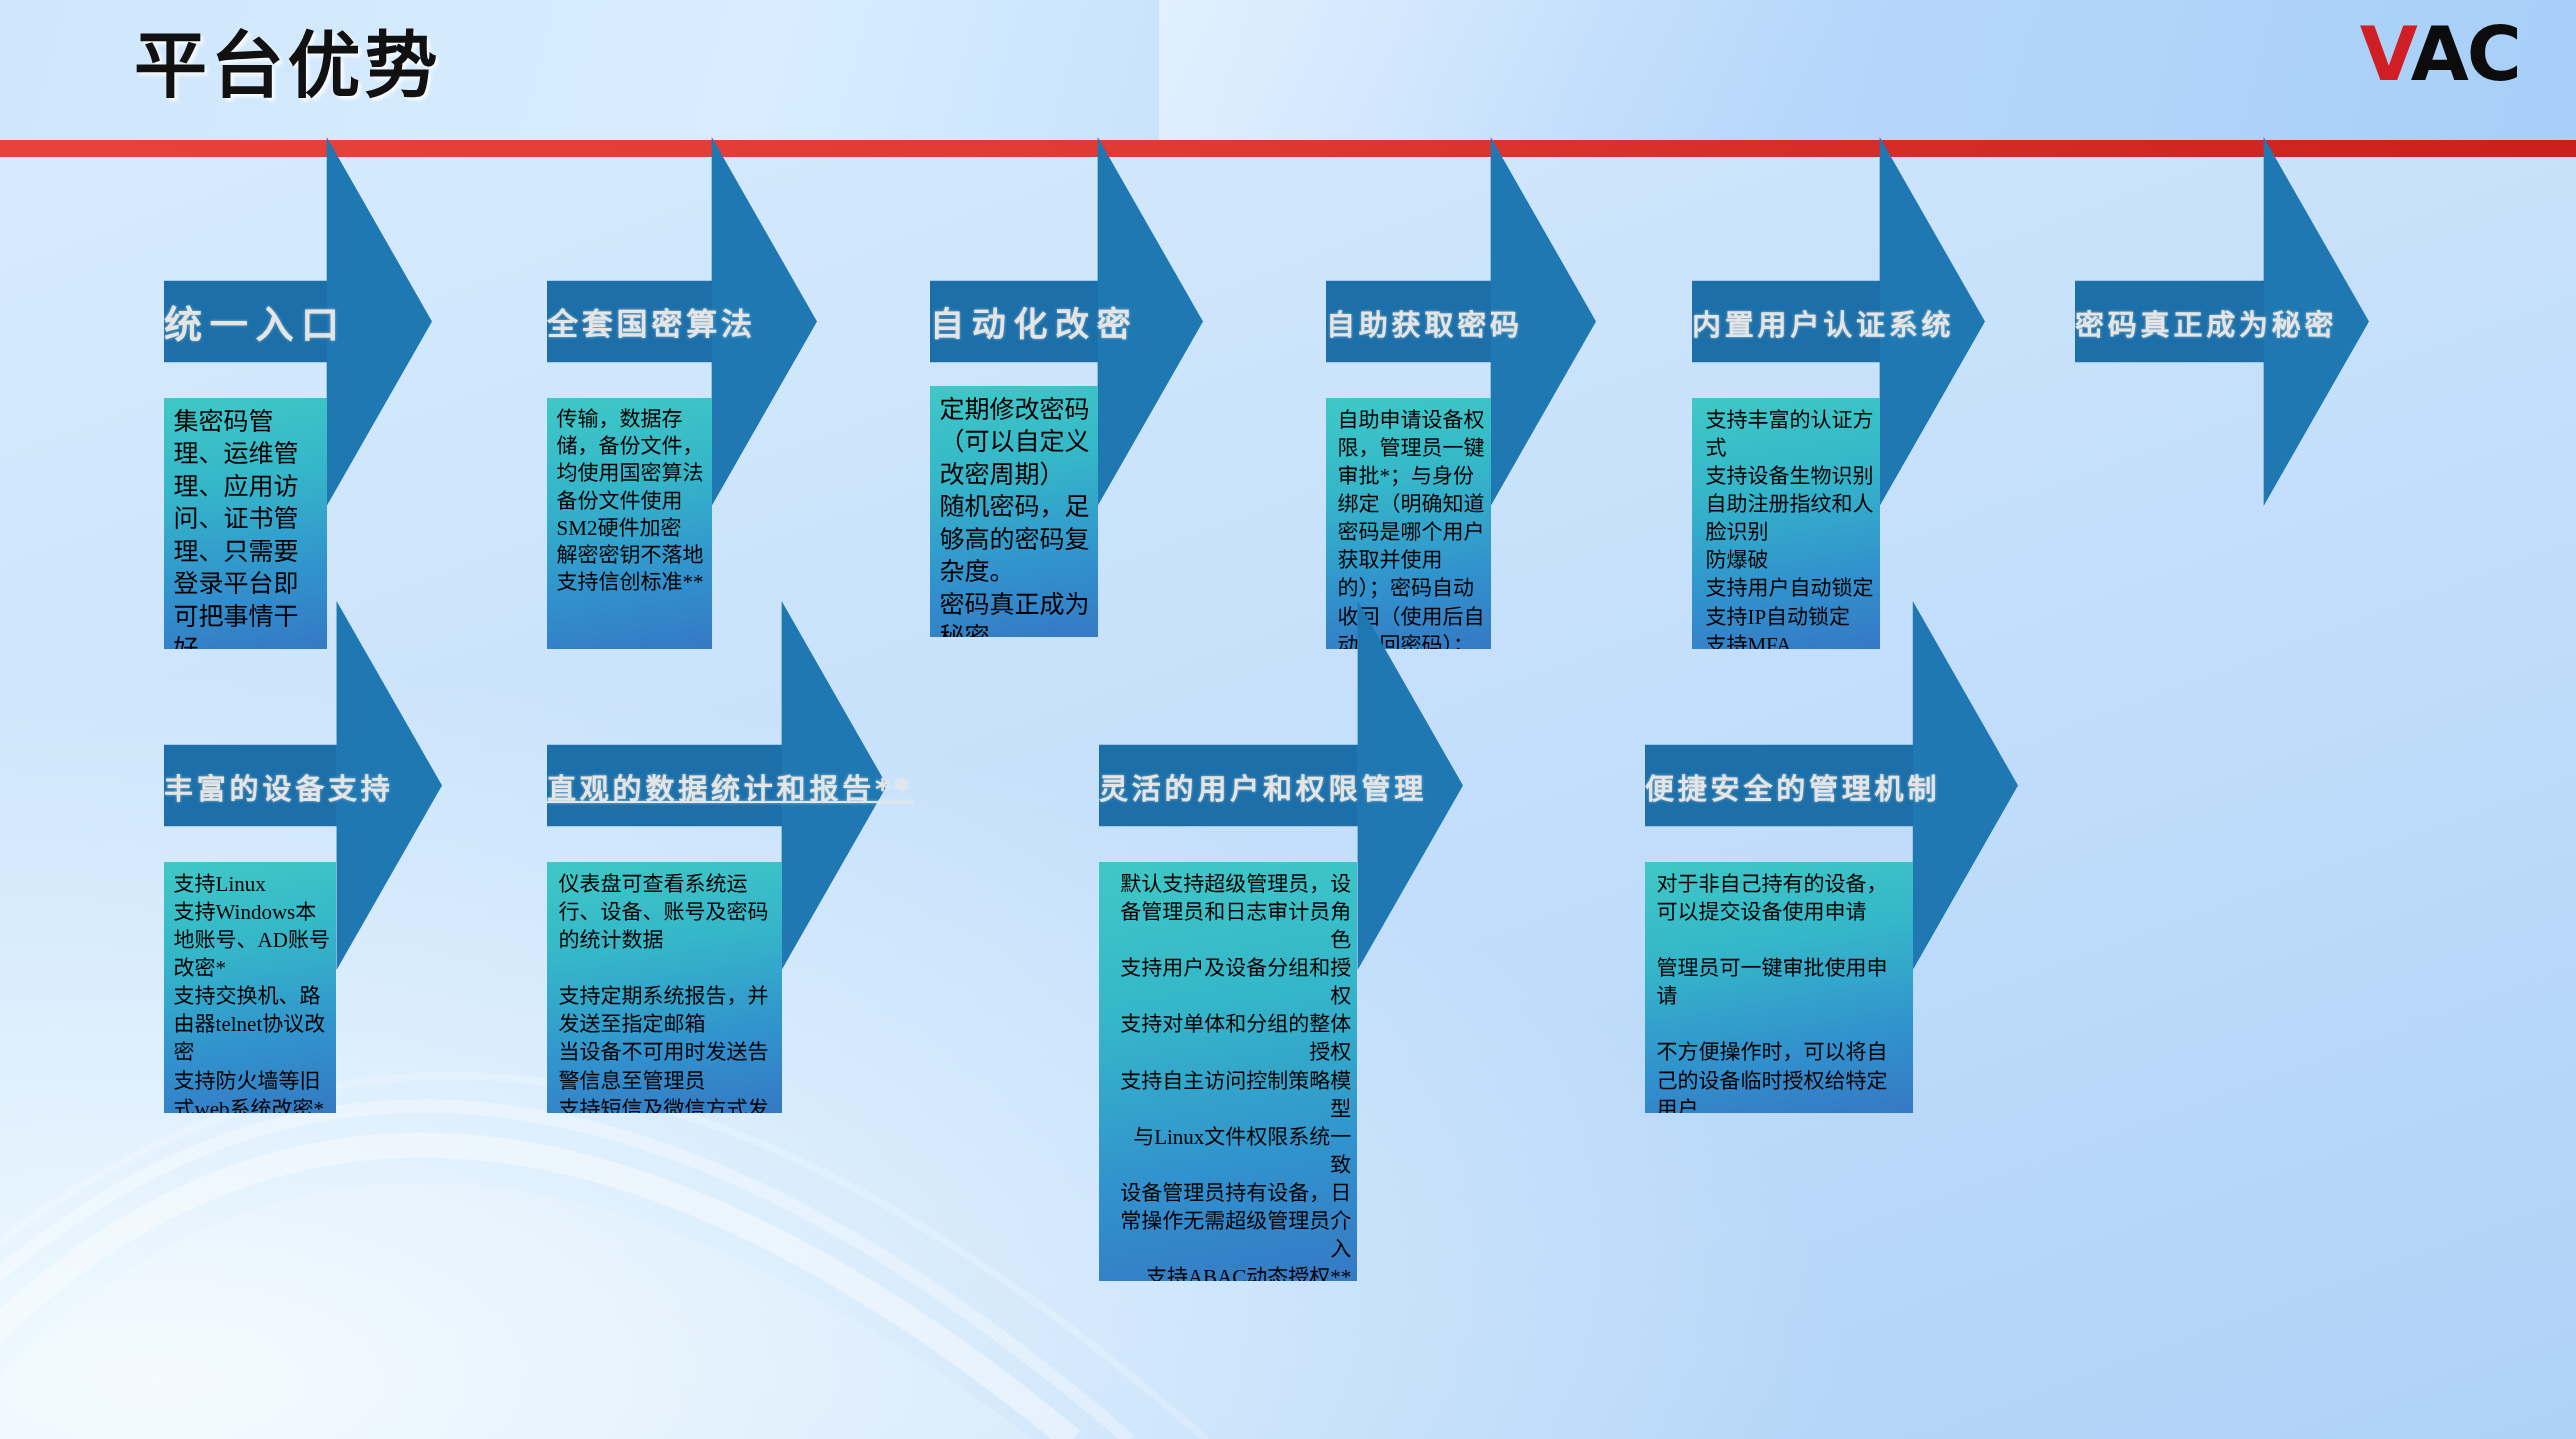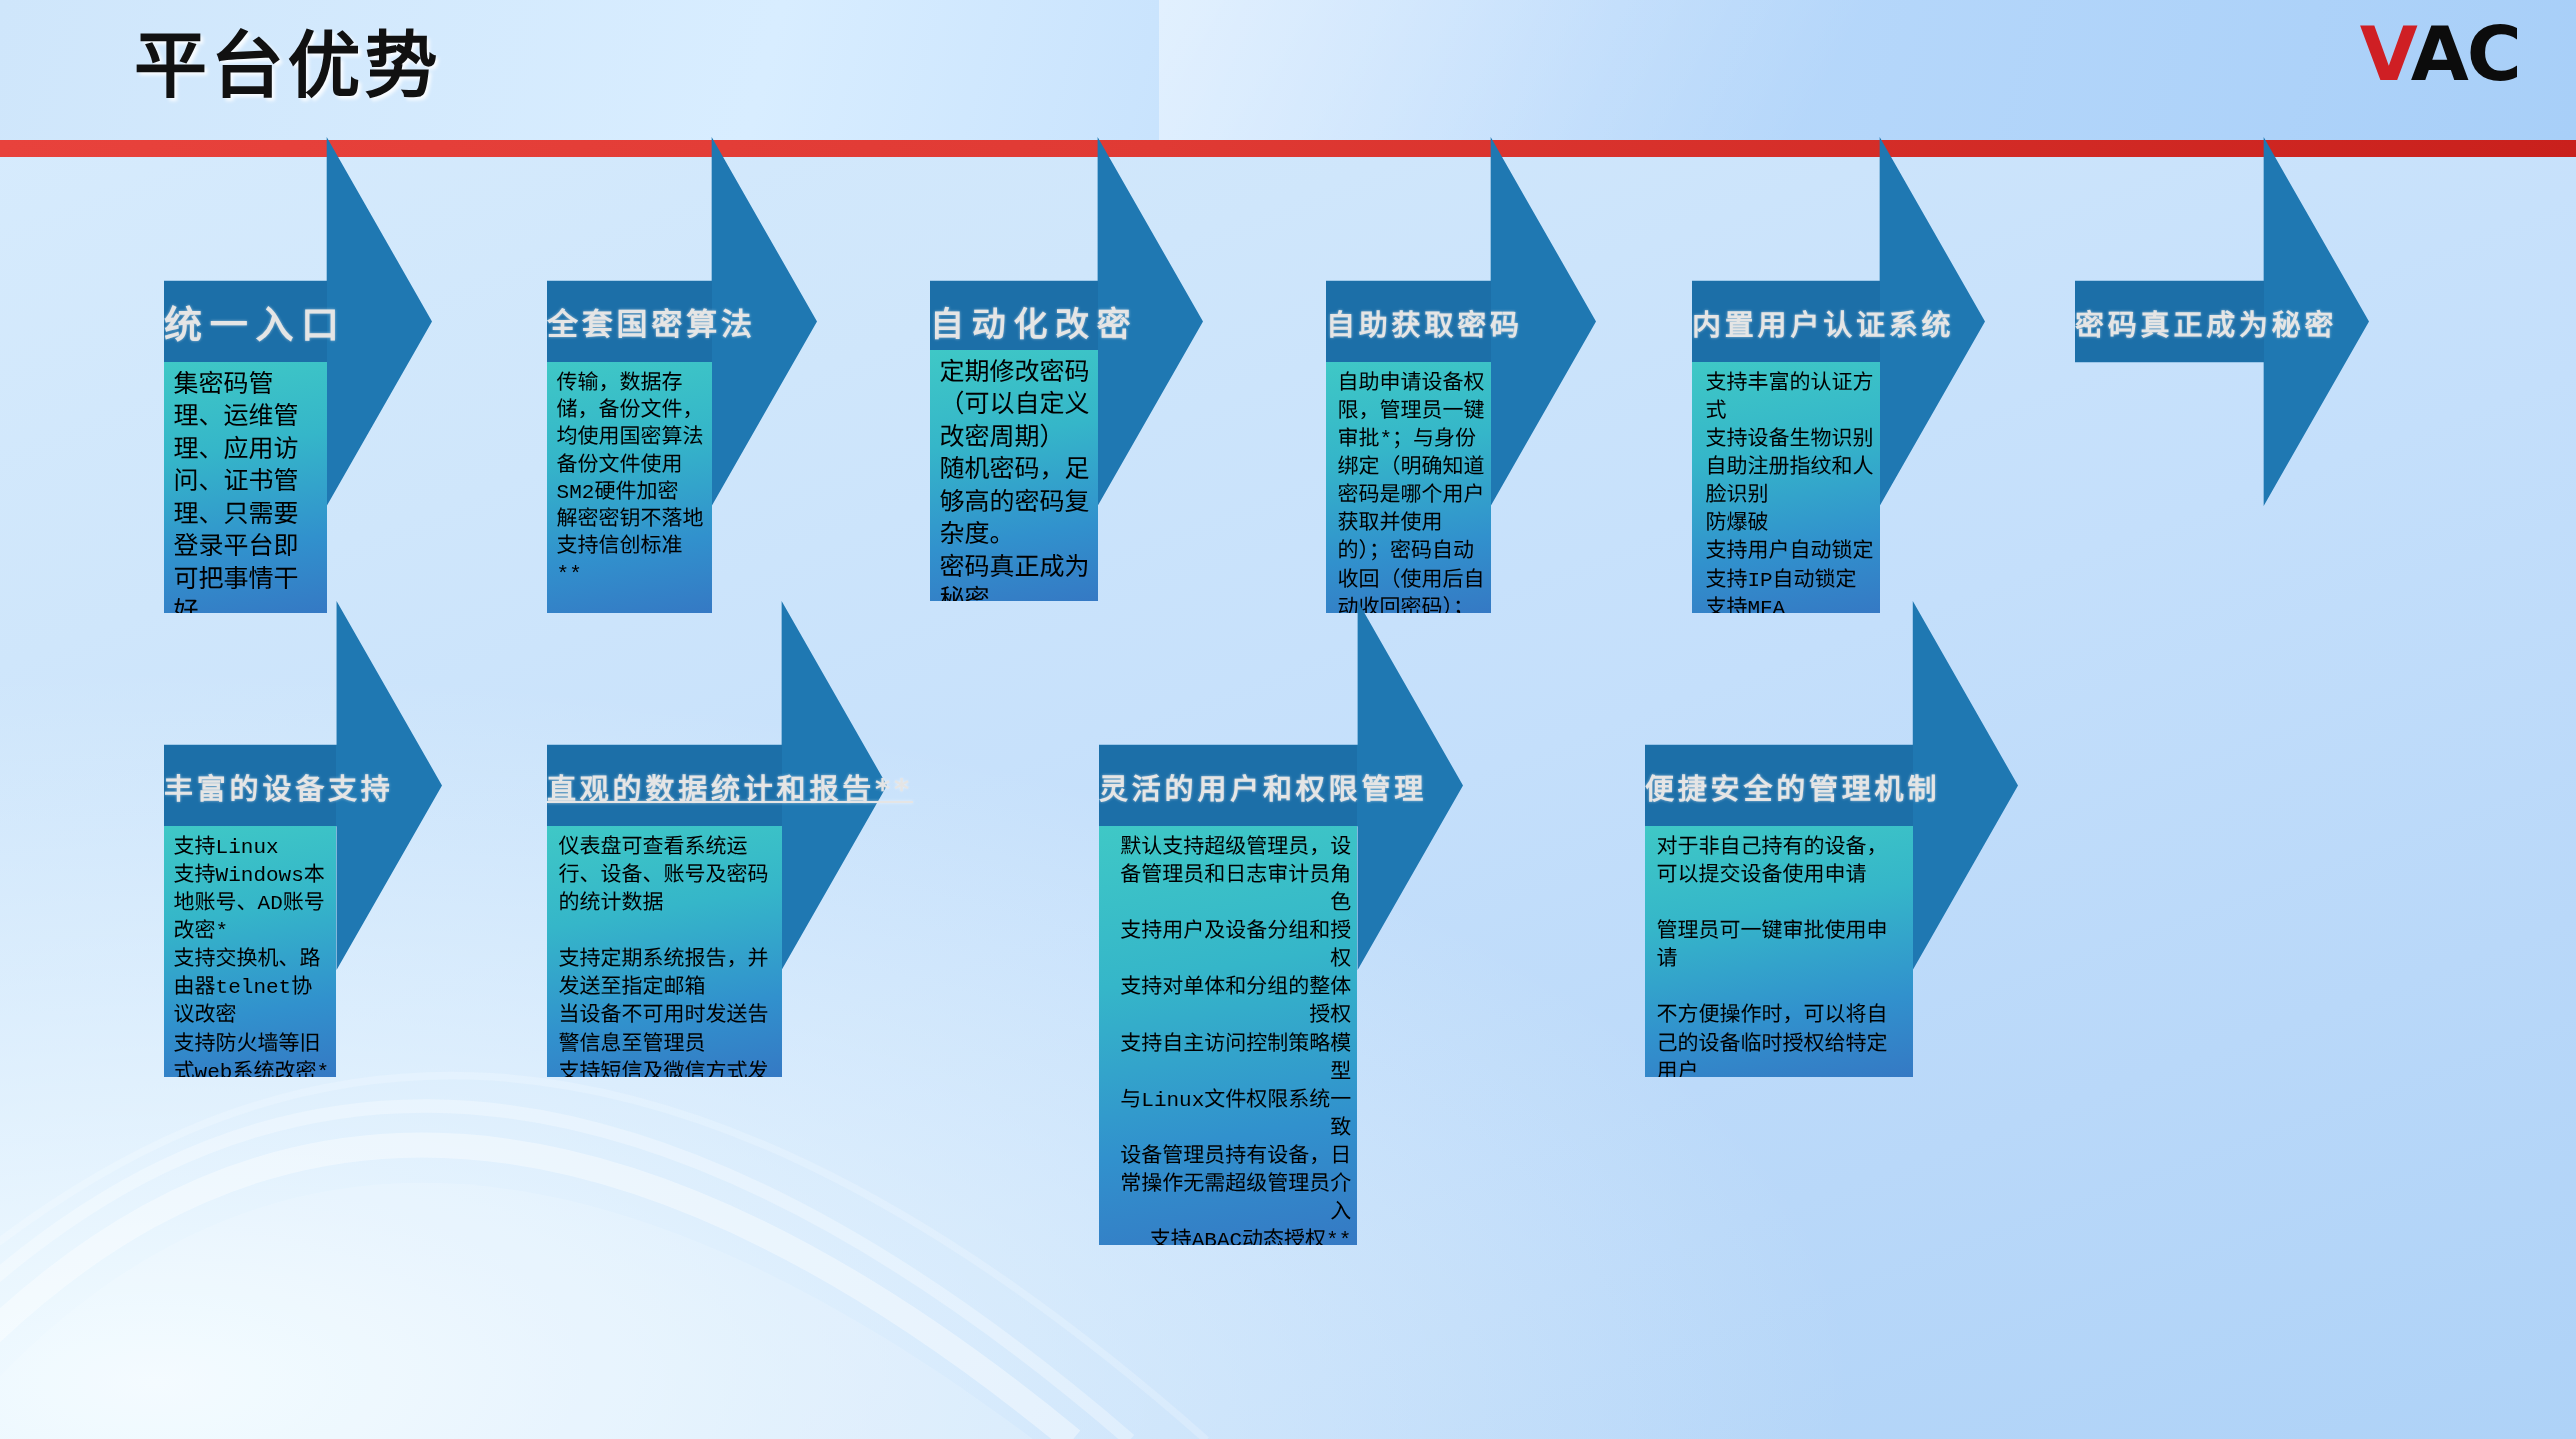"集密码管理、运维管理、应用访问、证书管理、只需要登录平台即可把事情干好。" .body { font-family: Liberation Mono, monospace -> Liberation Serif, serif; margin-top: none -> 36px }
